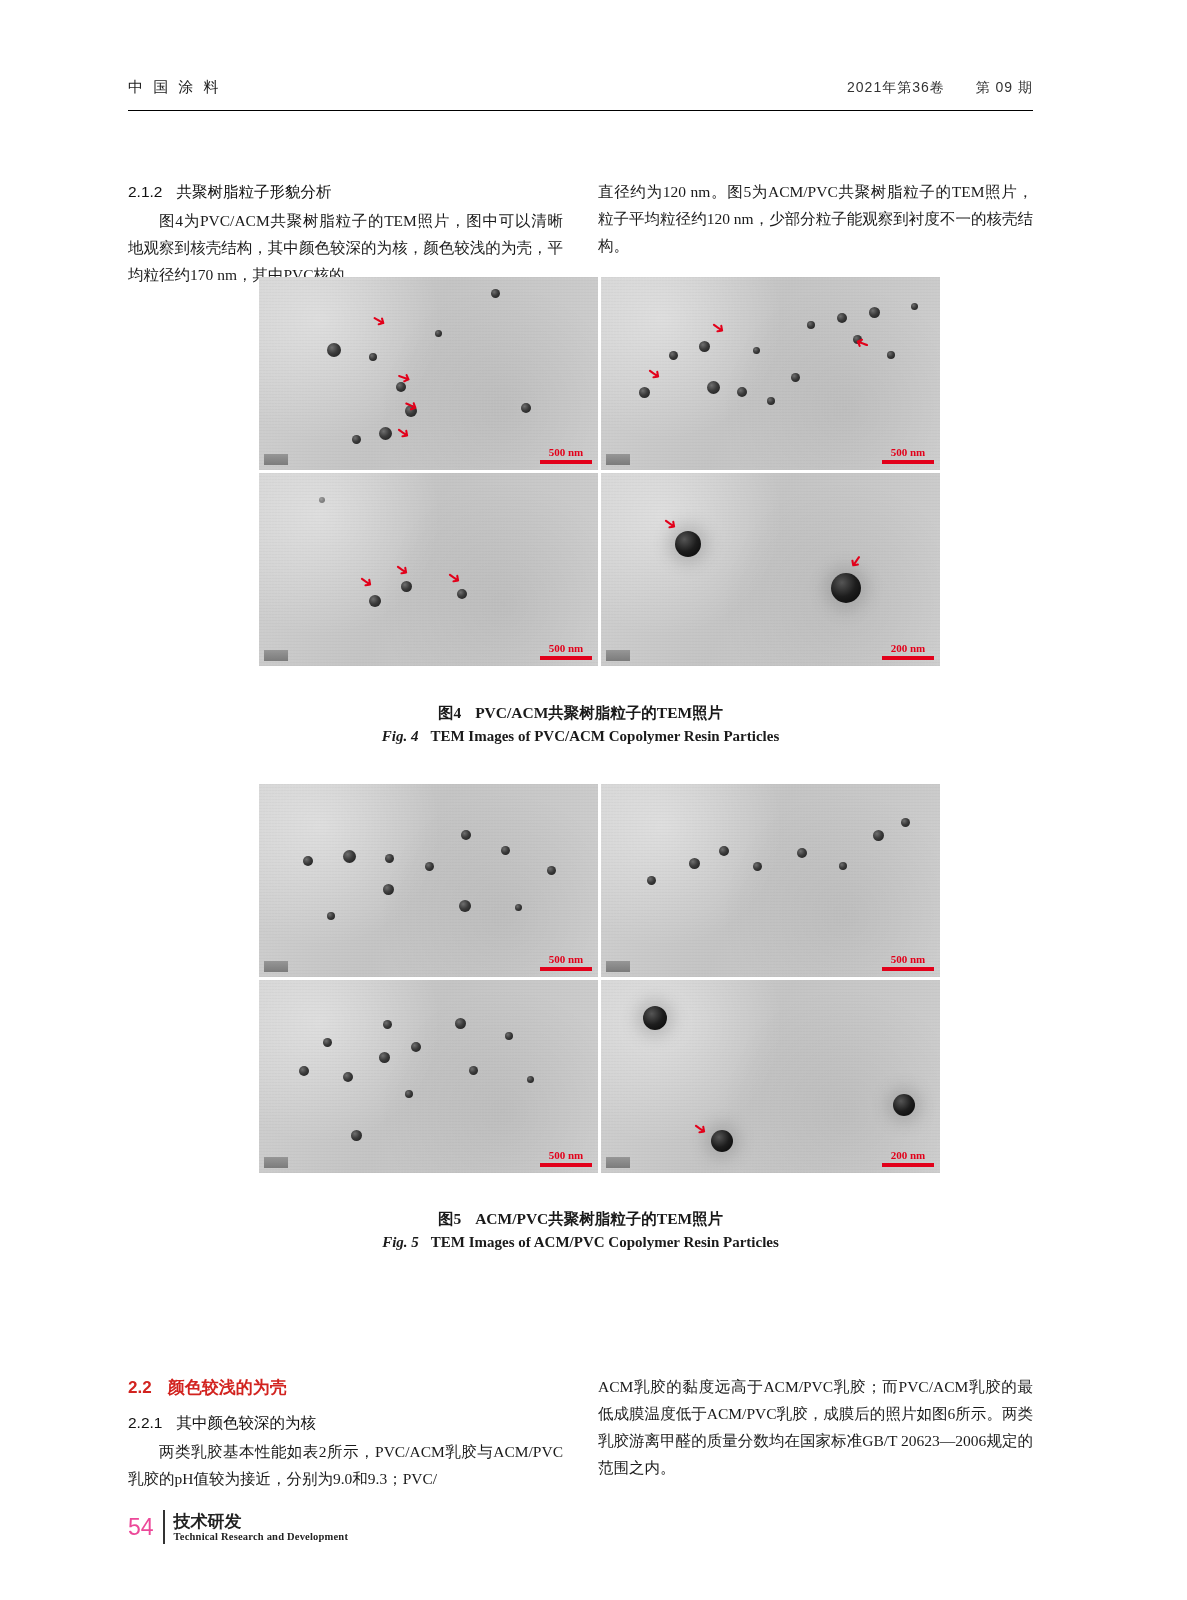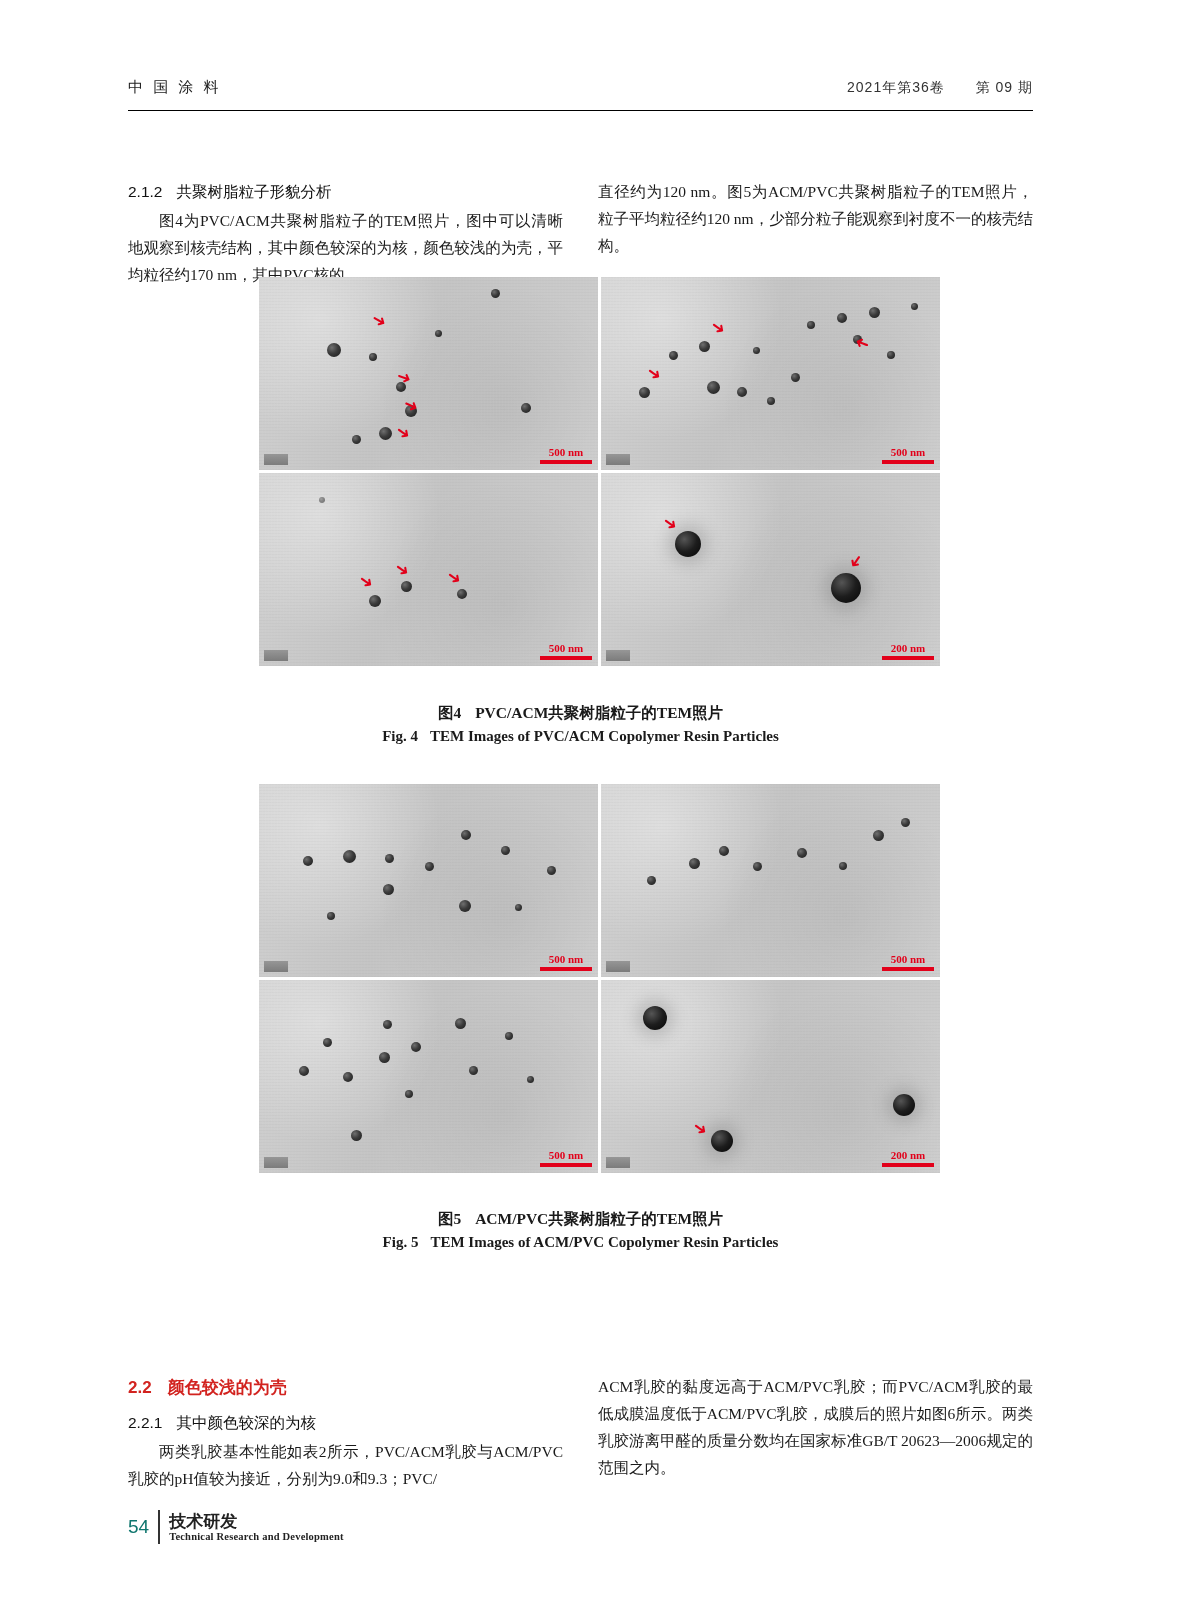"Fig. 4" .cap .en .lbl { font-style: none -> italic }
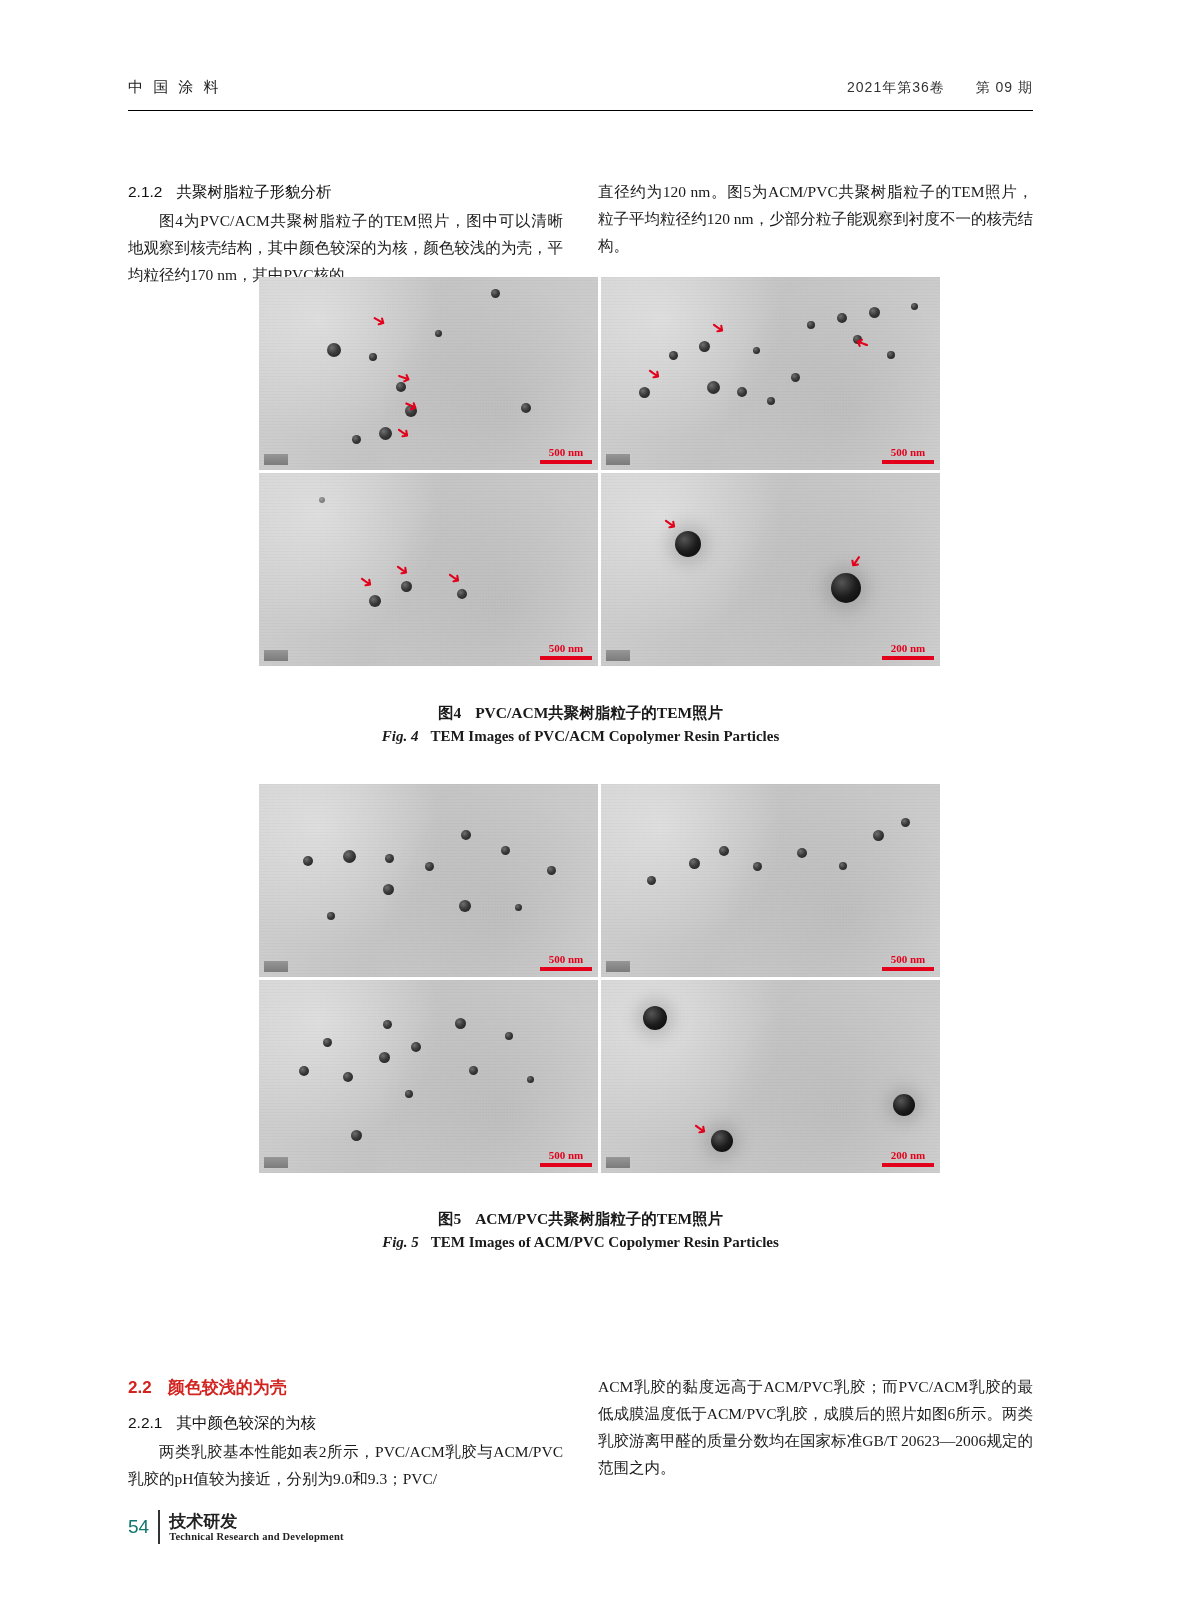"54" .footer .pnum { color: #0f766e -> #ec4899; font-size: 19px -> 23px }
